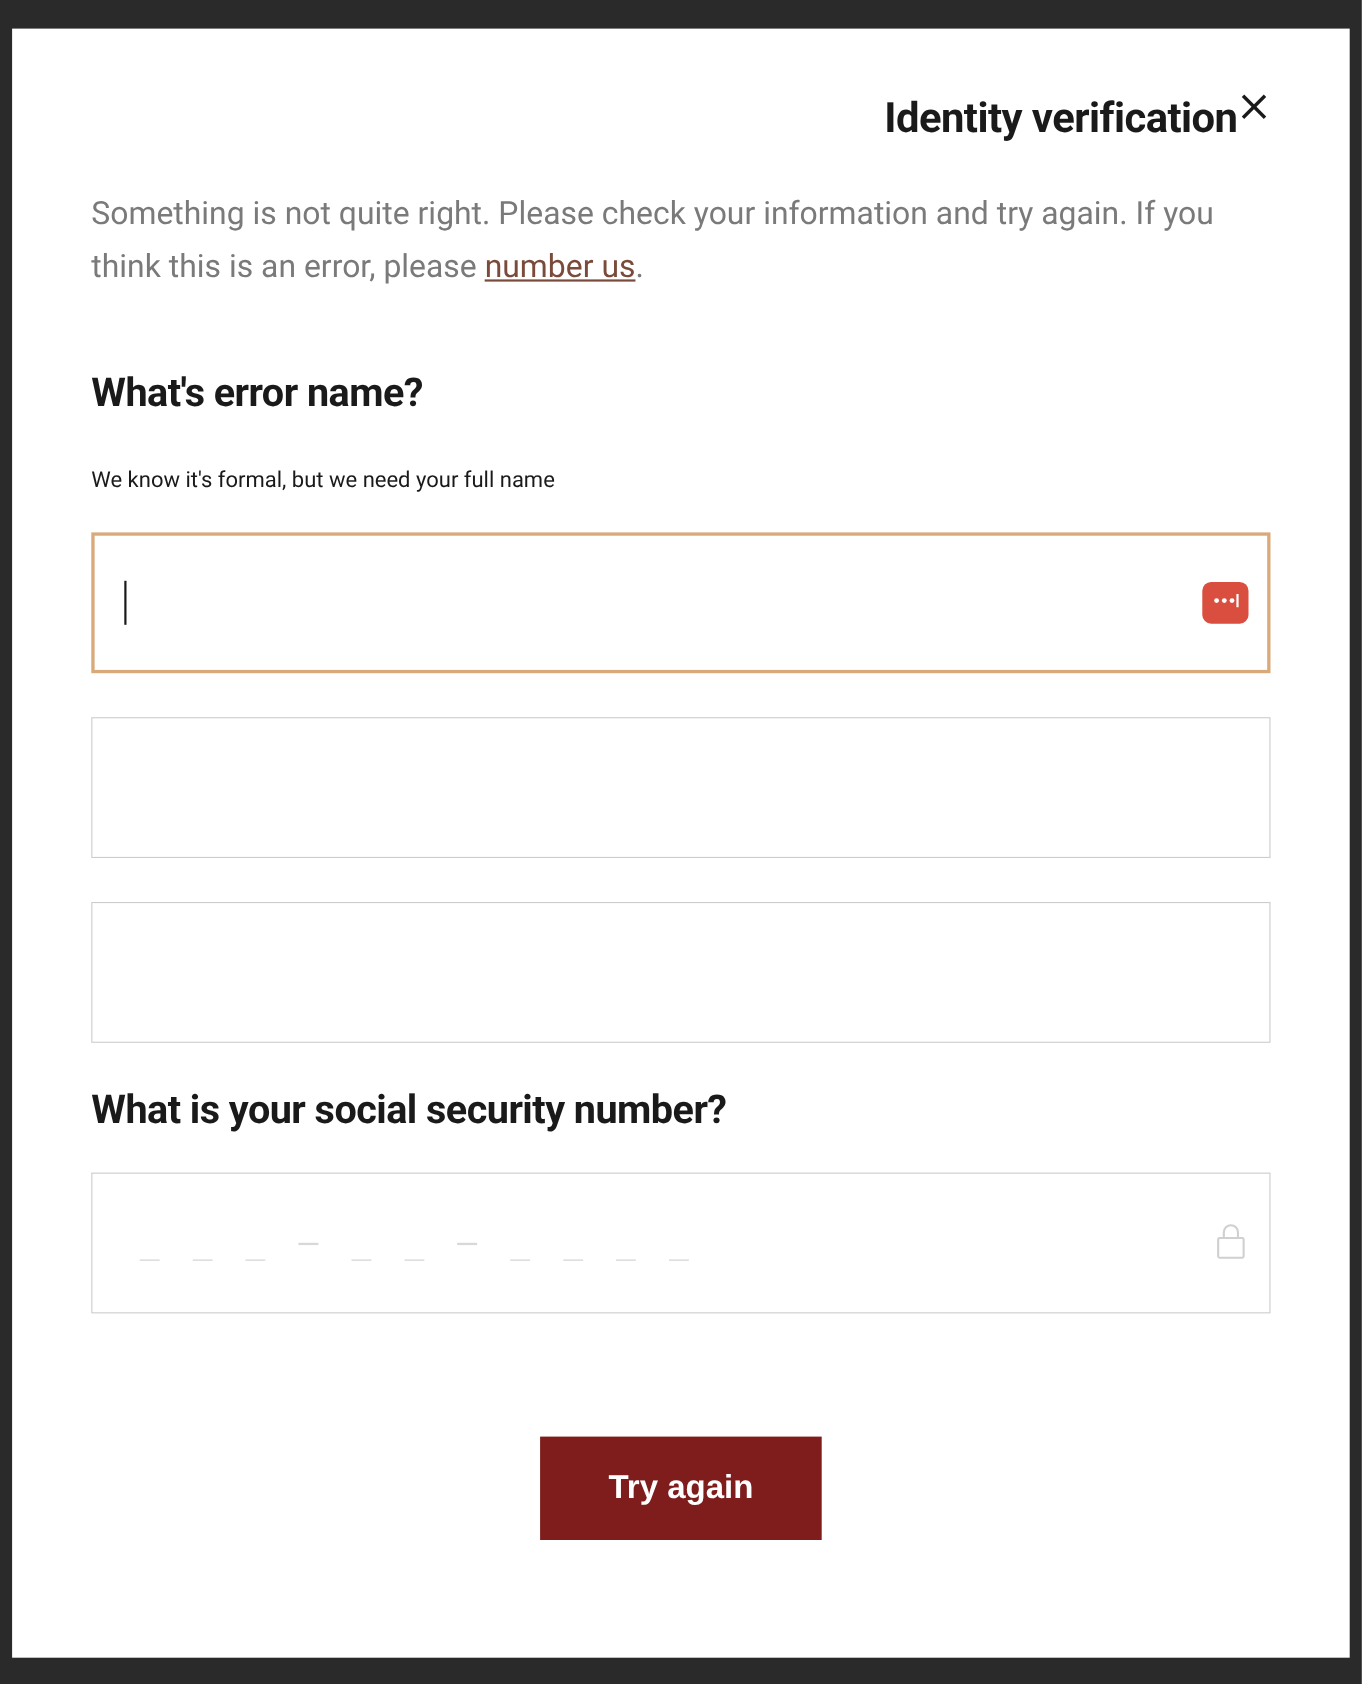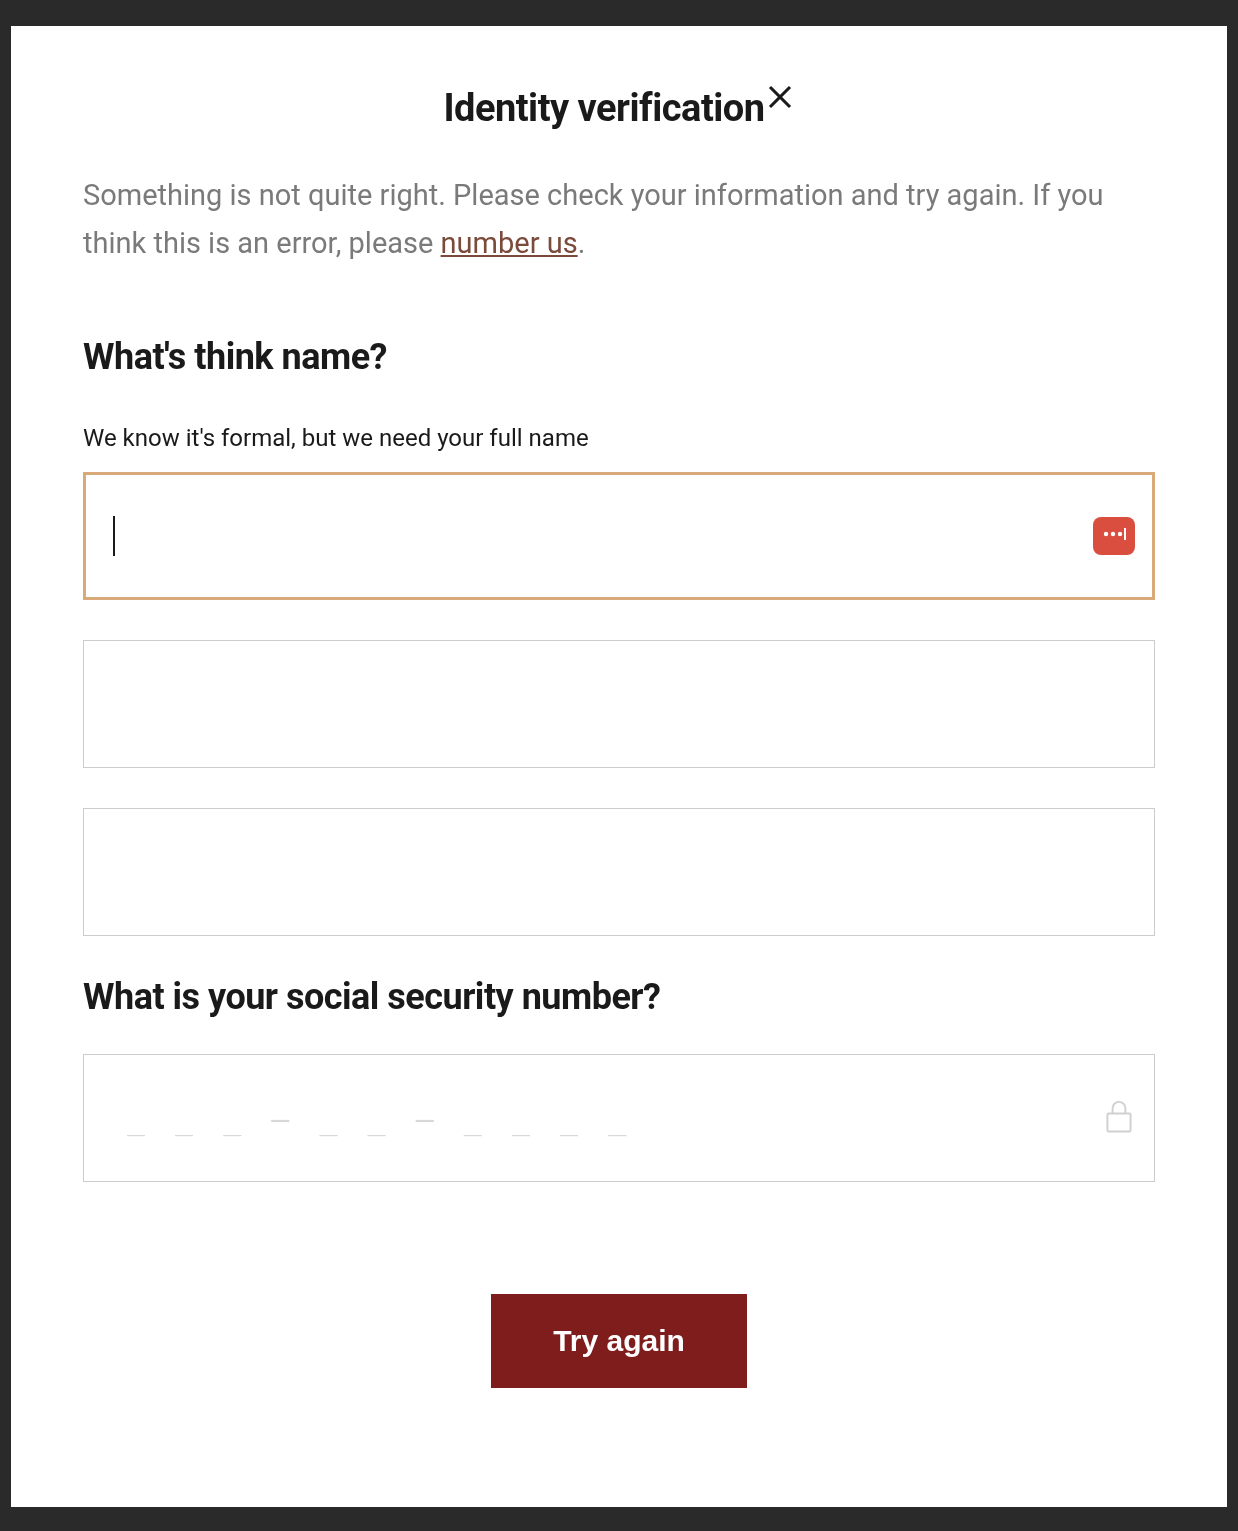"Identity verification" .modal-header { justify-content: center -> flex-end }
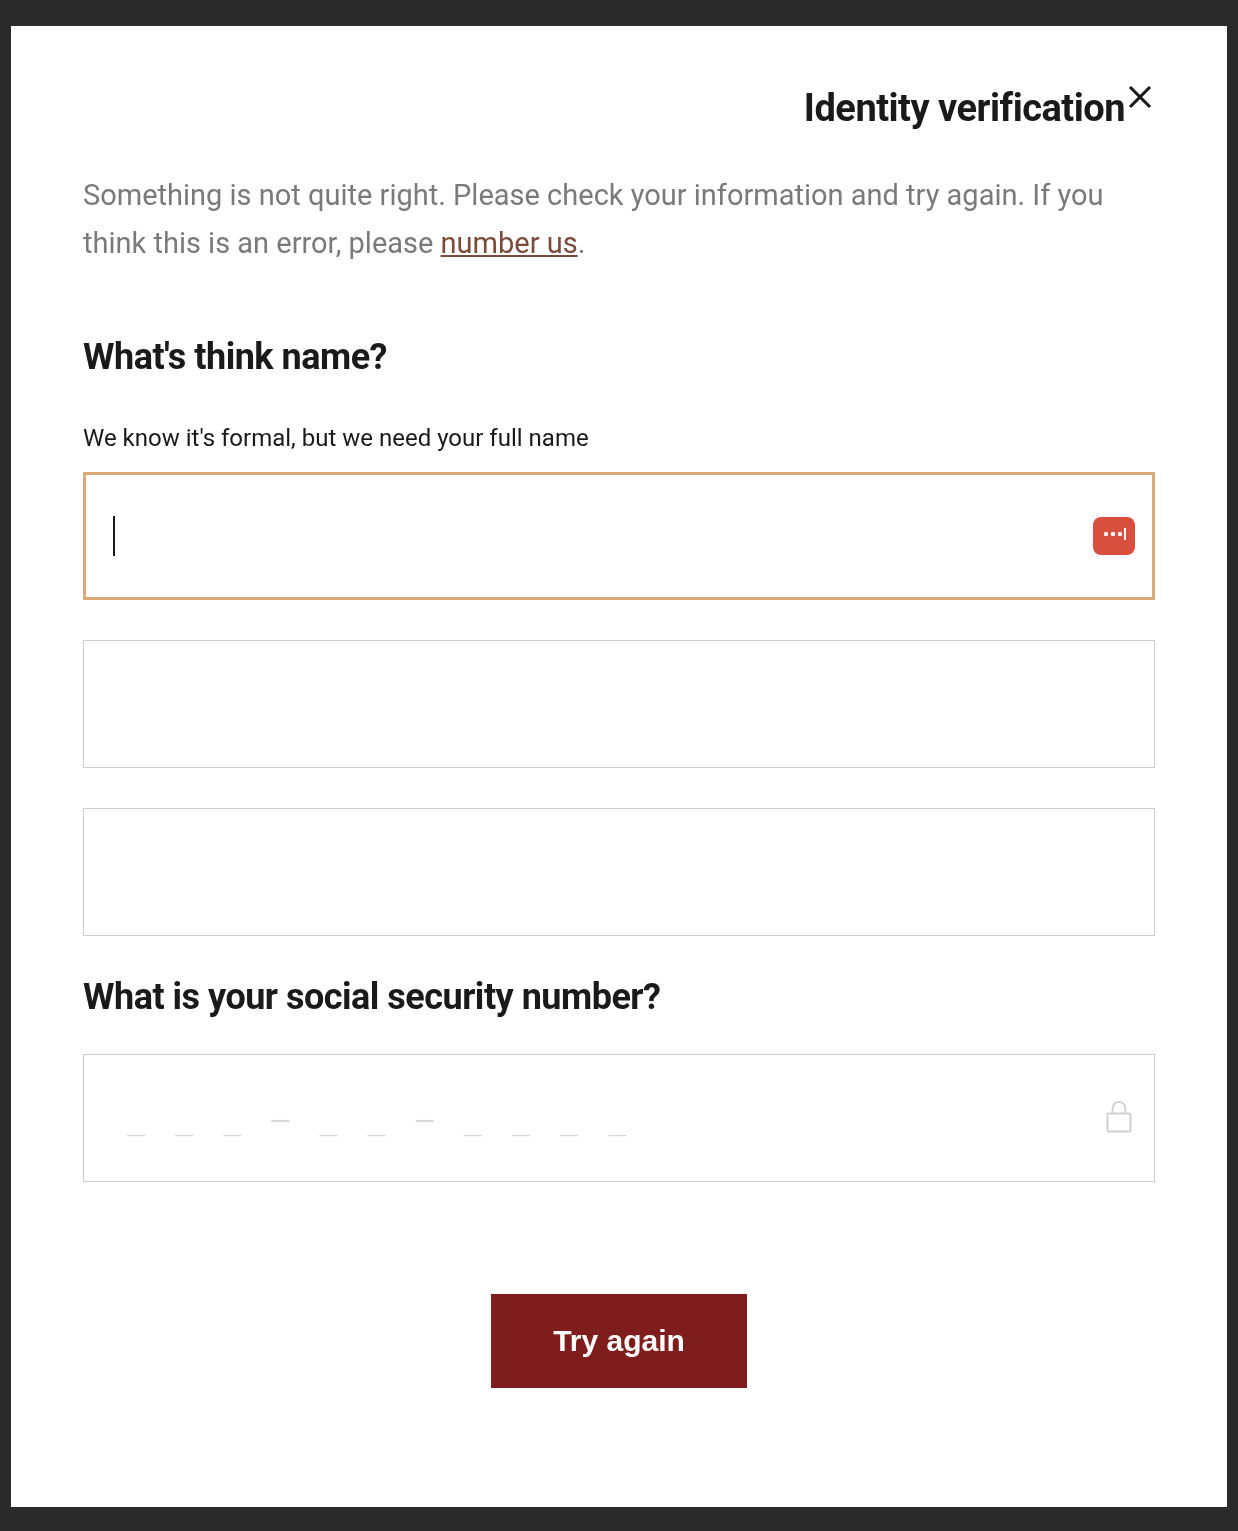"What's think name?" h2.section-heading { text: think -> error }
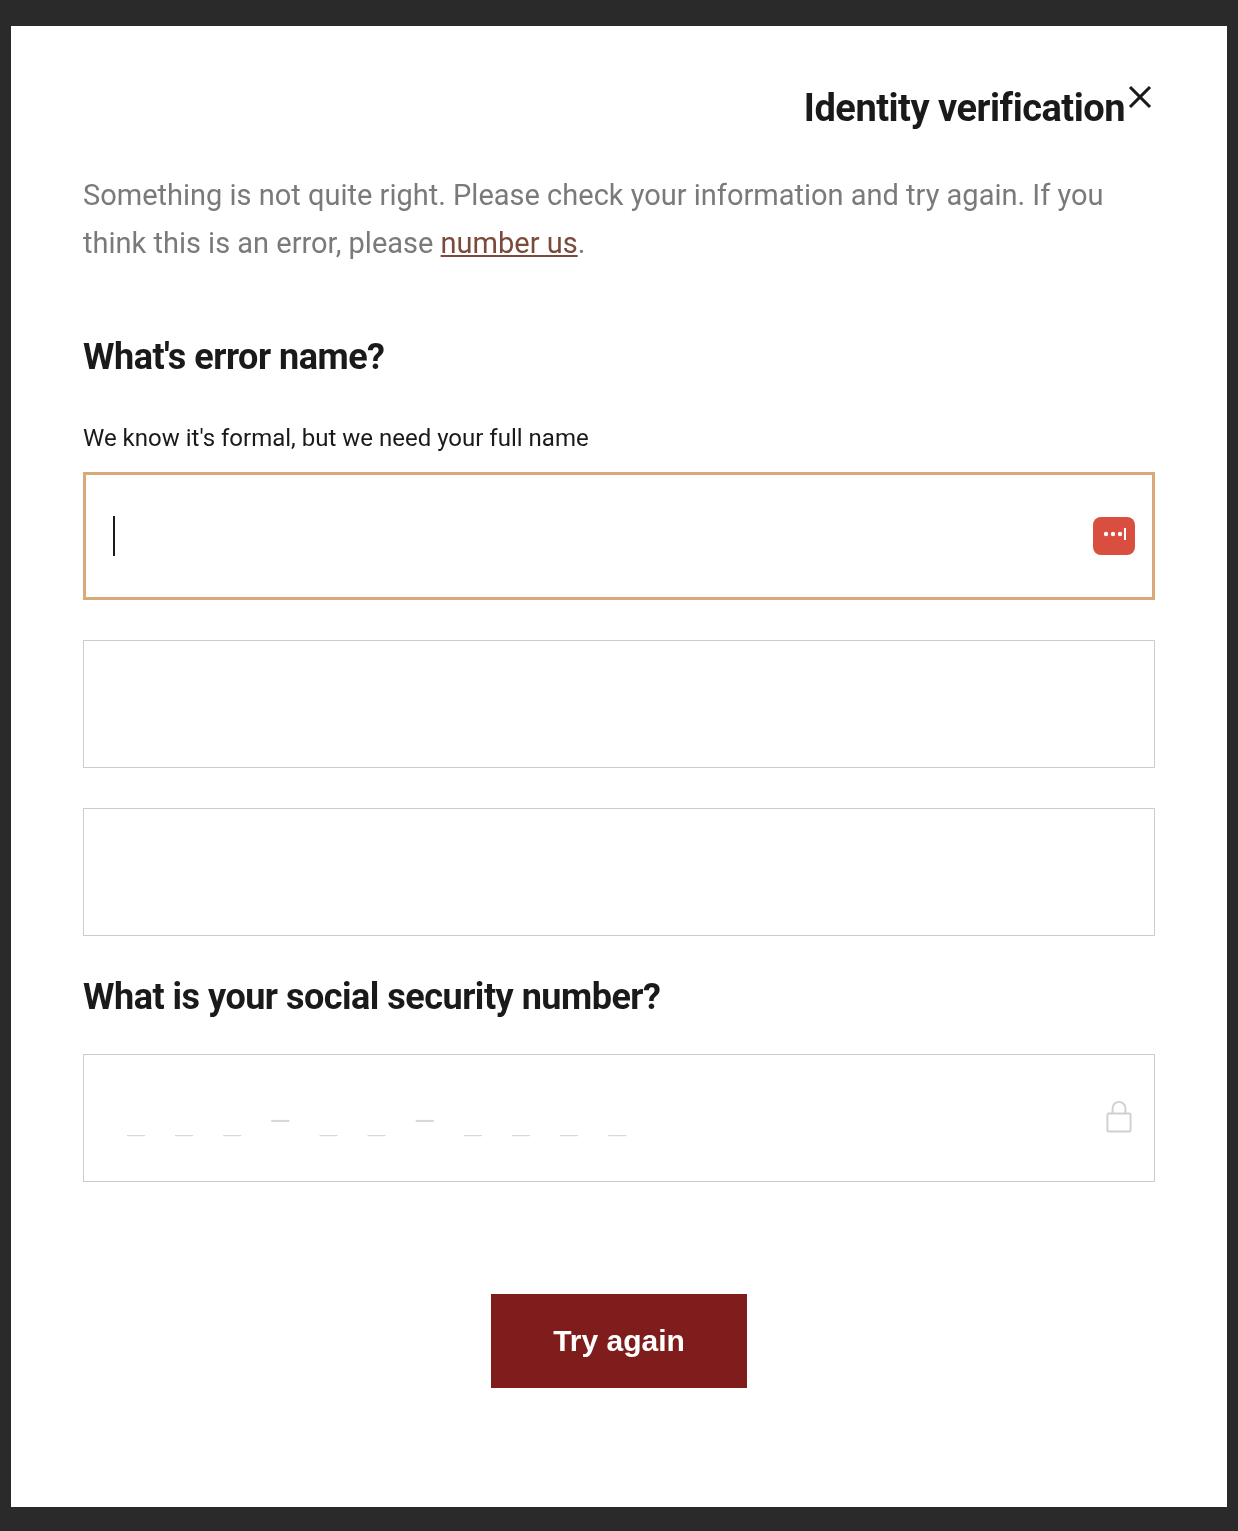"We know it's formal, but" .section-subtext { font-size: 24px -> 20px; margin-bottom: 20px -> 36px }
